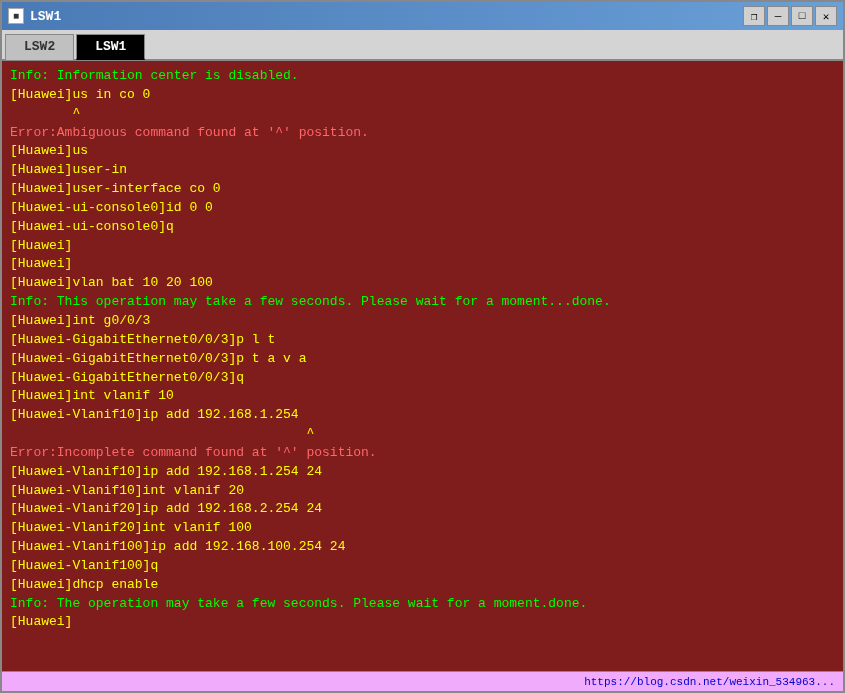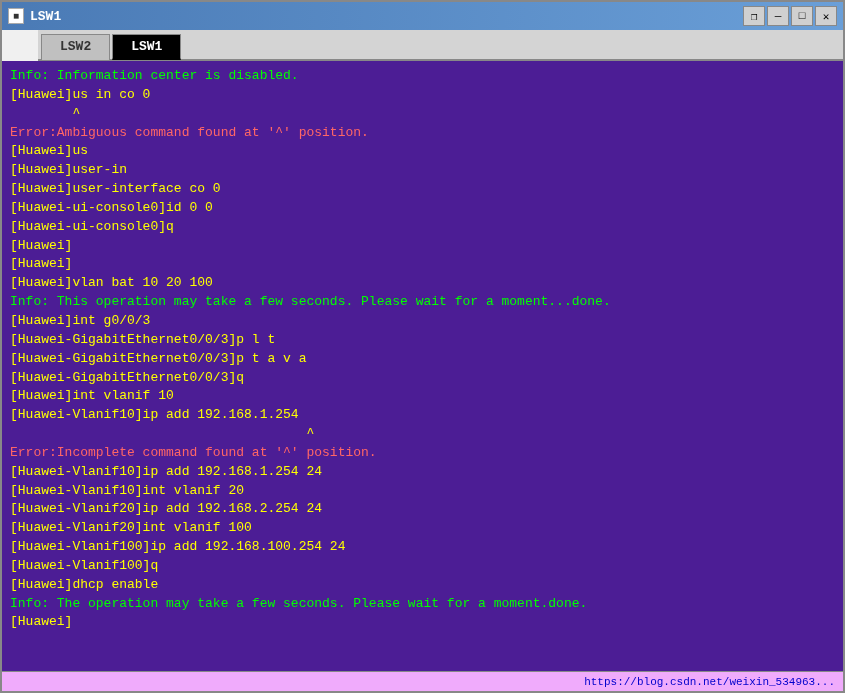"LSW2" .tab-bar { margin-left: 36px -> none }
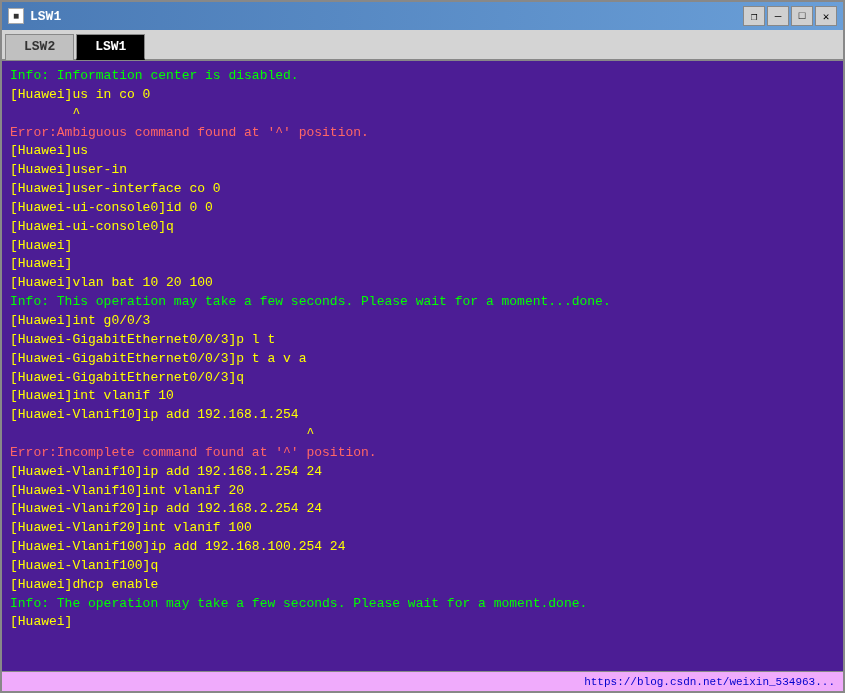"Info: Information center is disabled." .terminal-container { background: #4c1d95 -> #7f1d1d }
